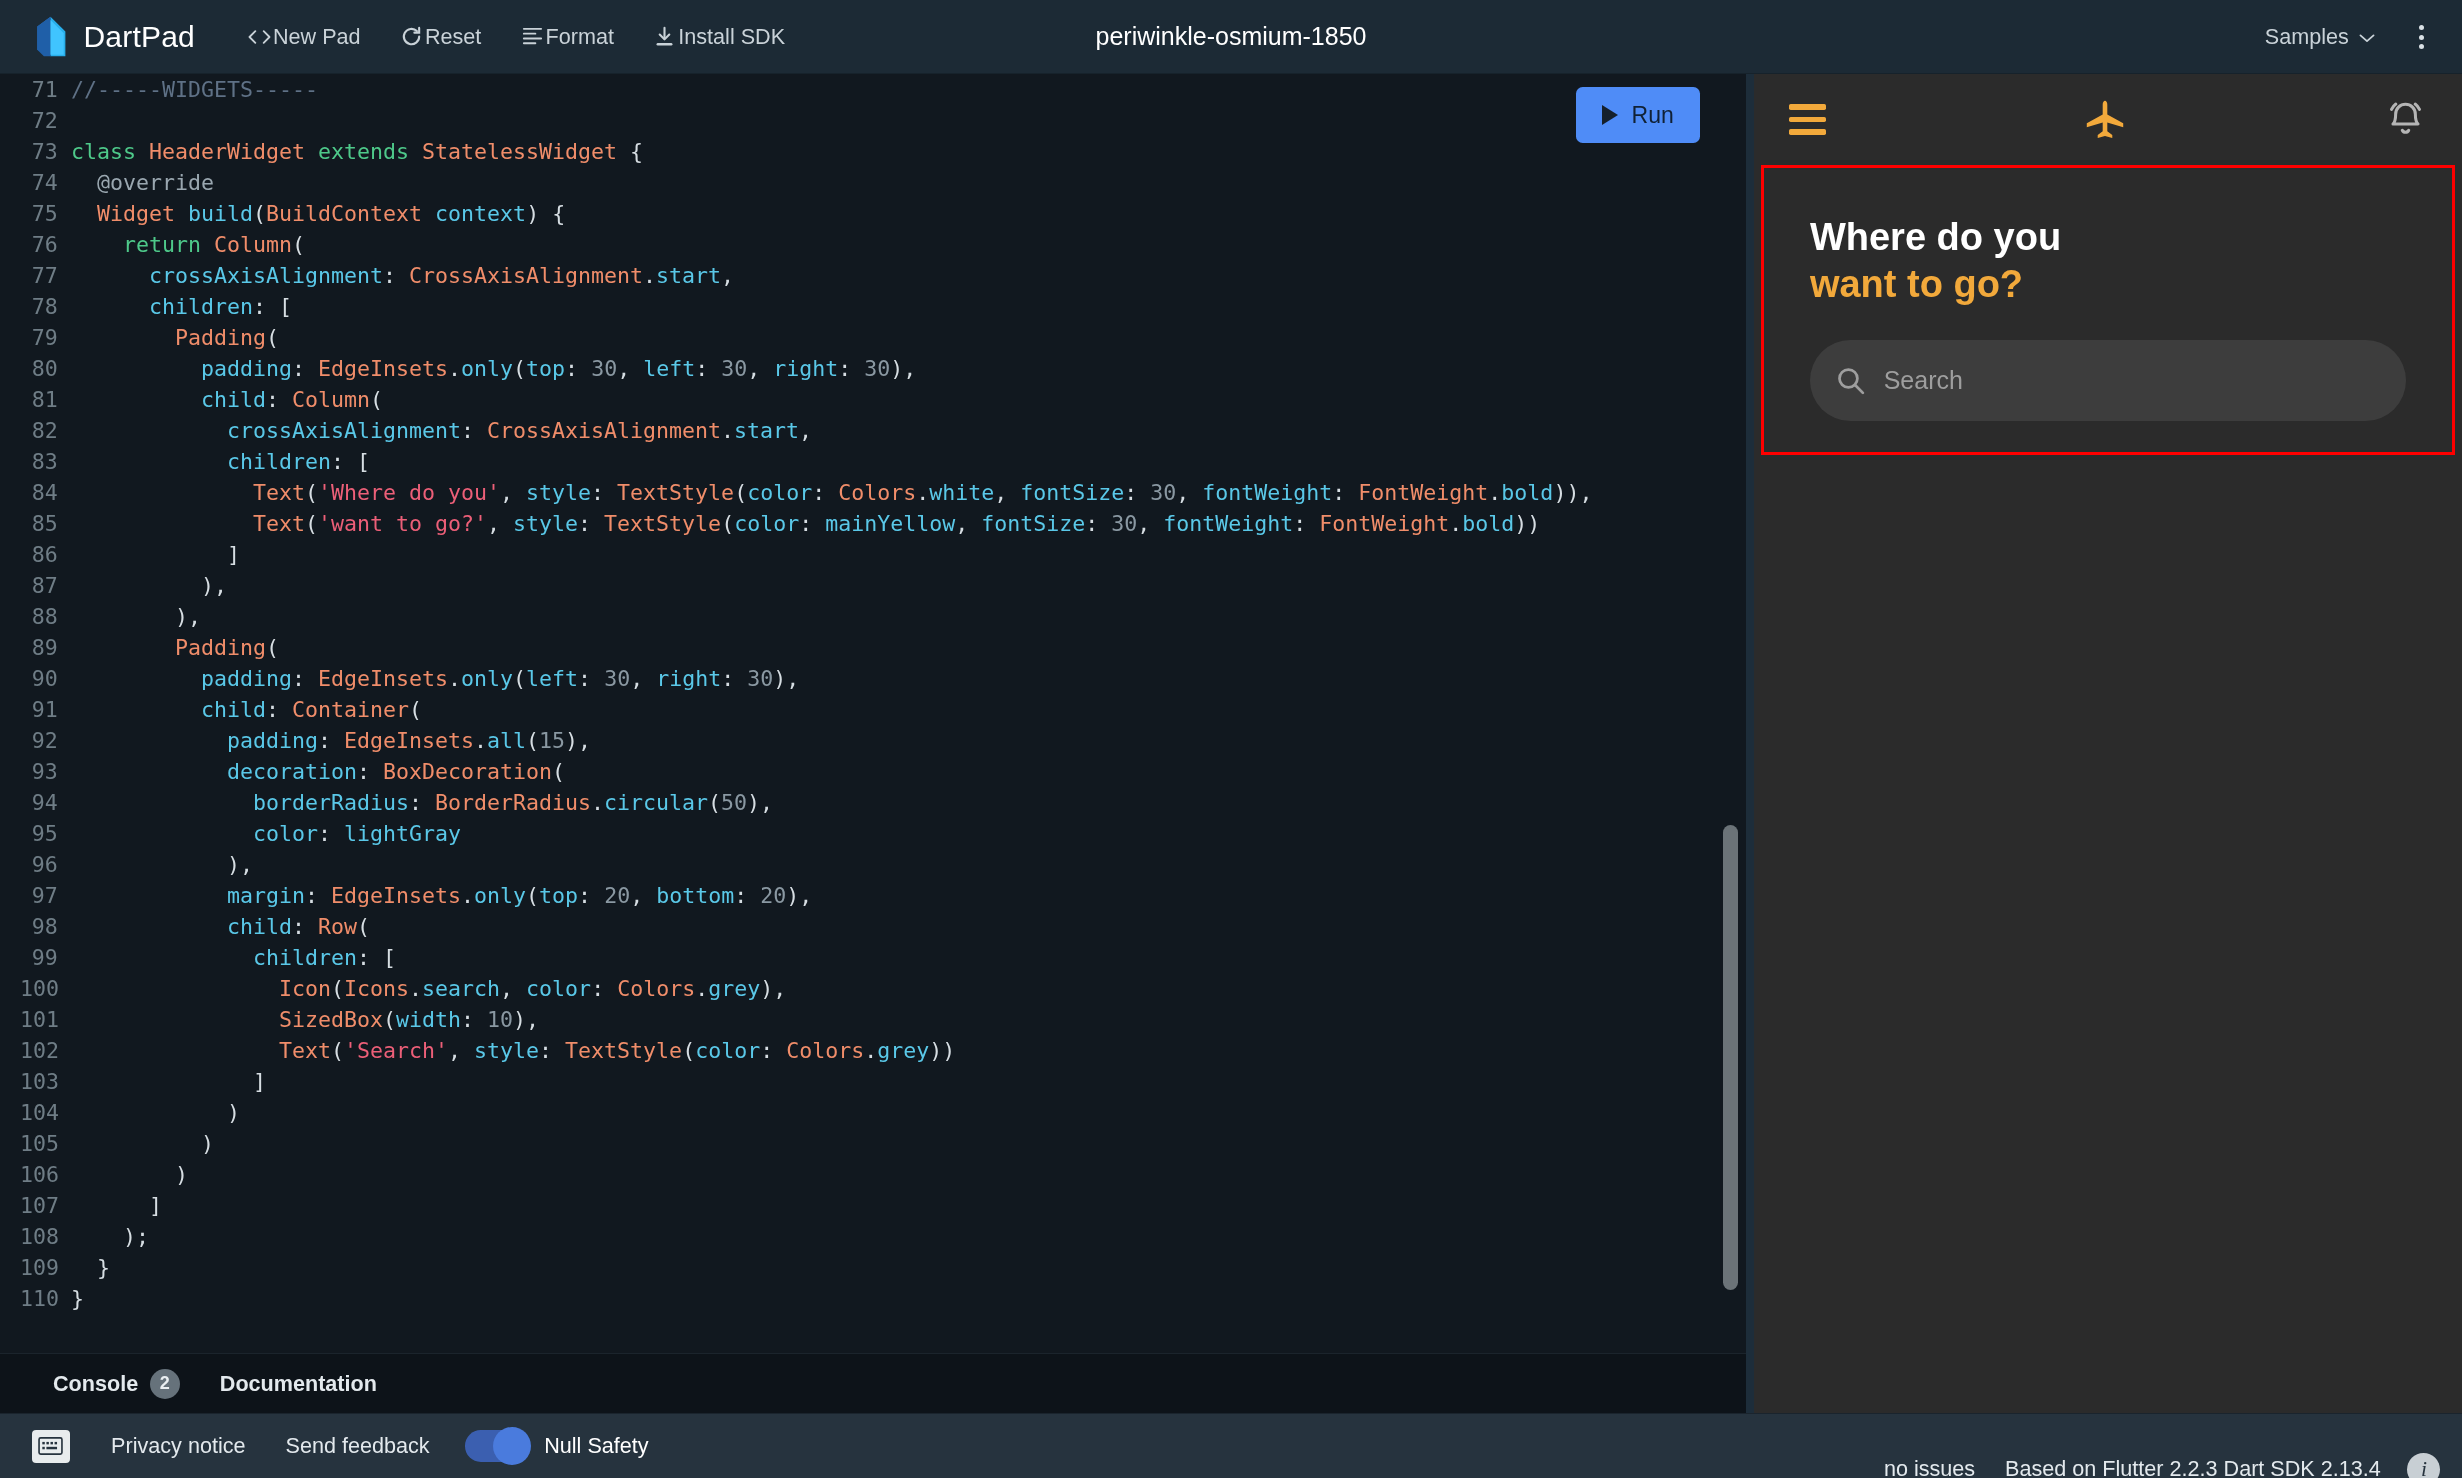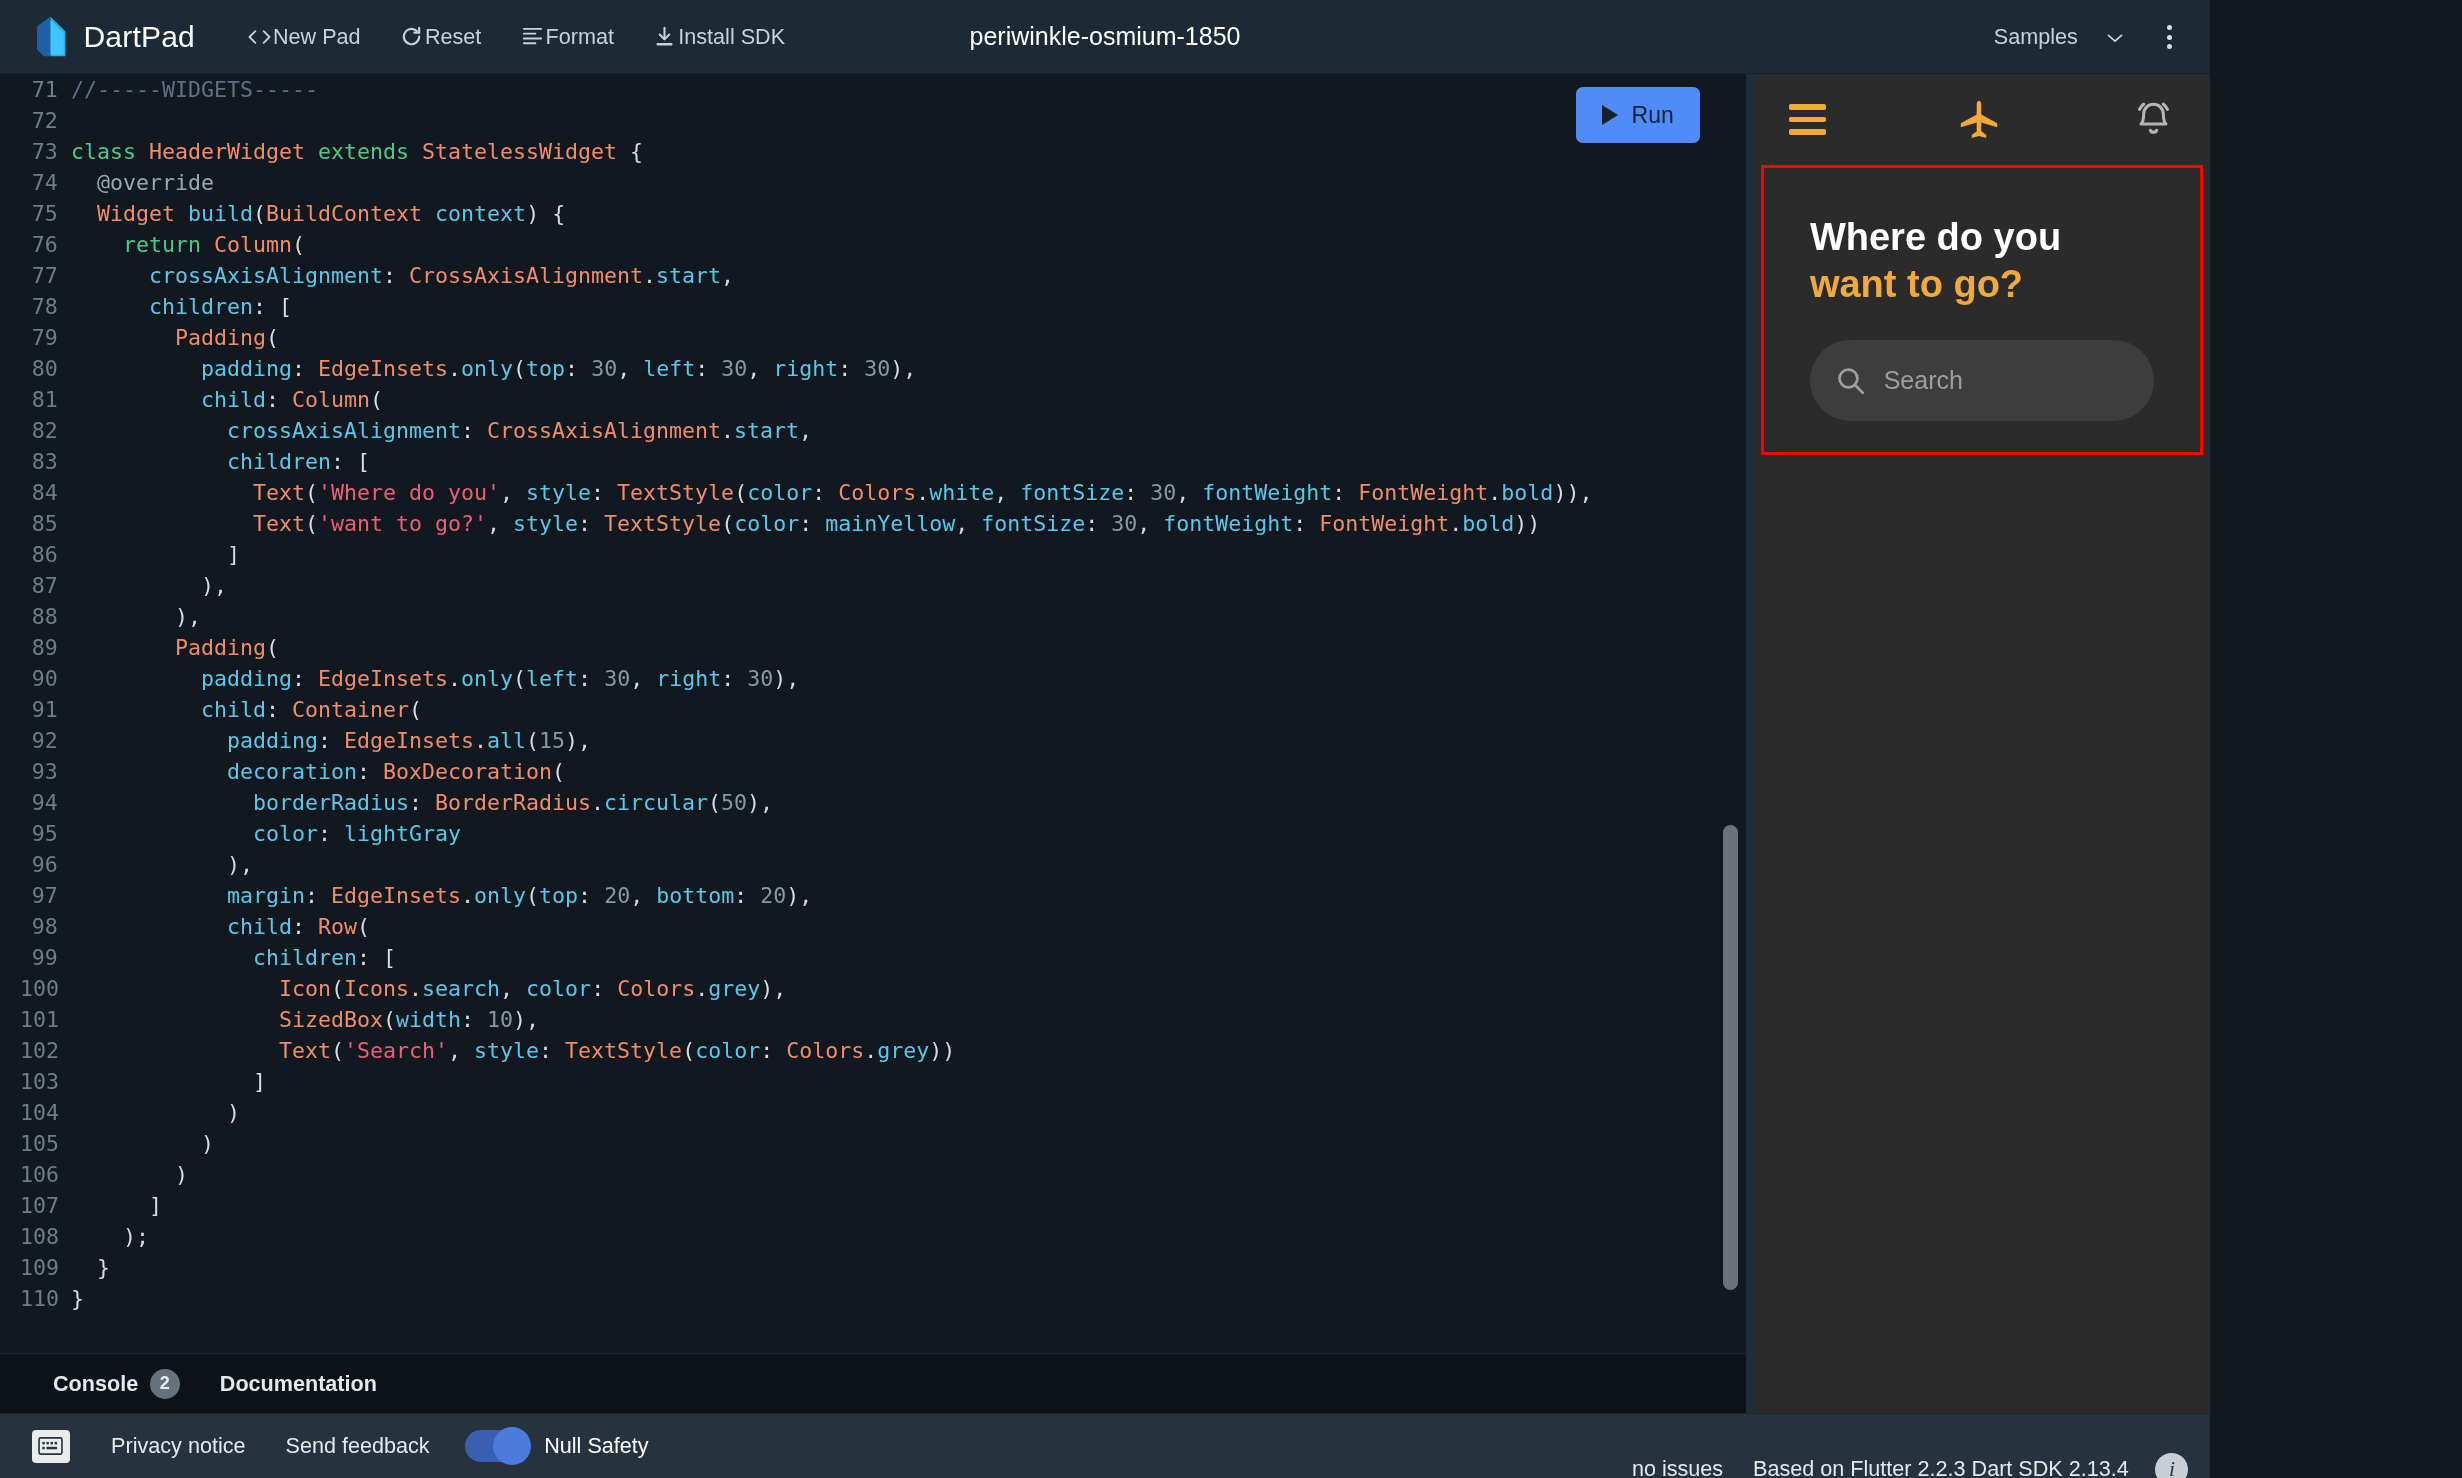"DartPad" #app { width: 2210px -> 2462px }
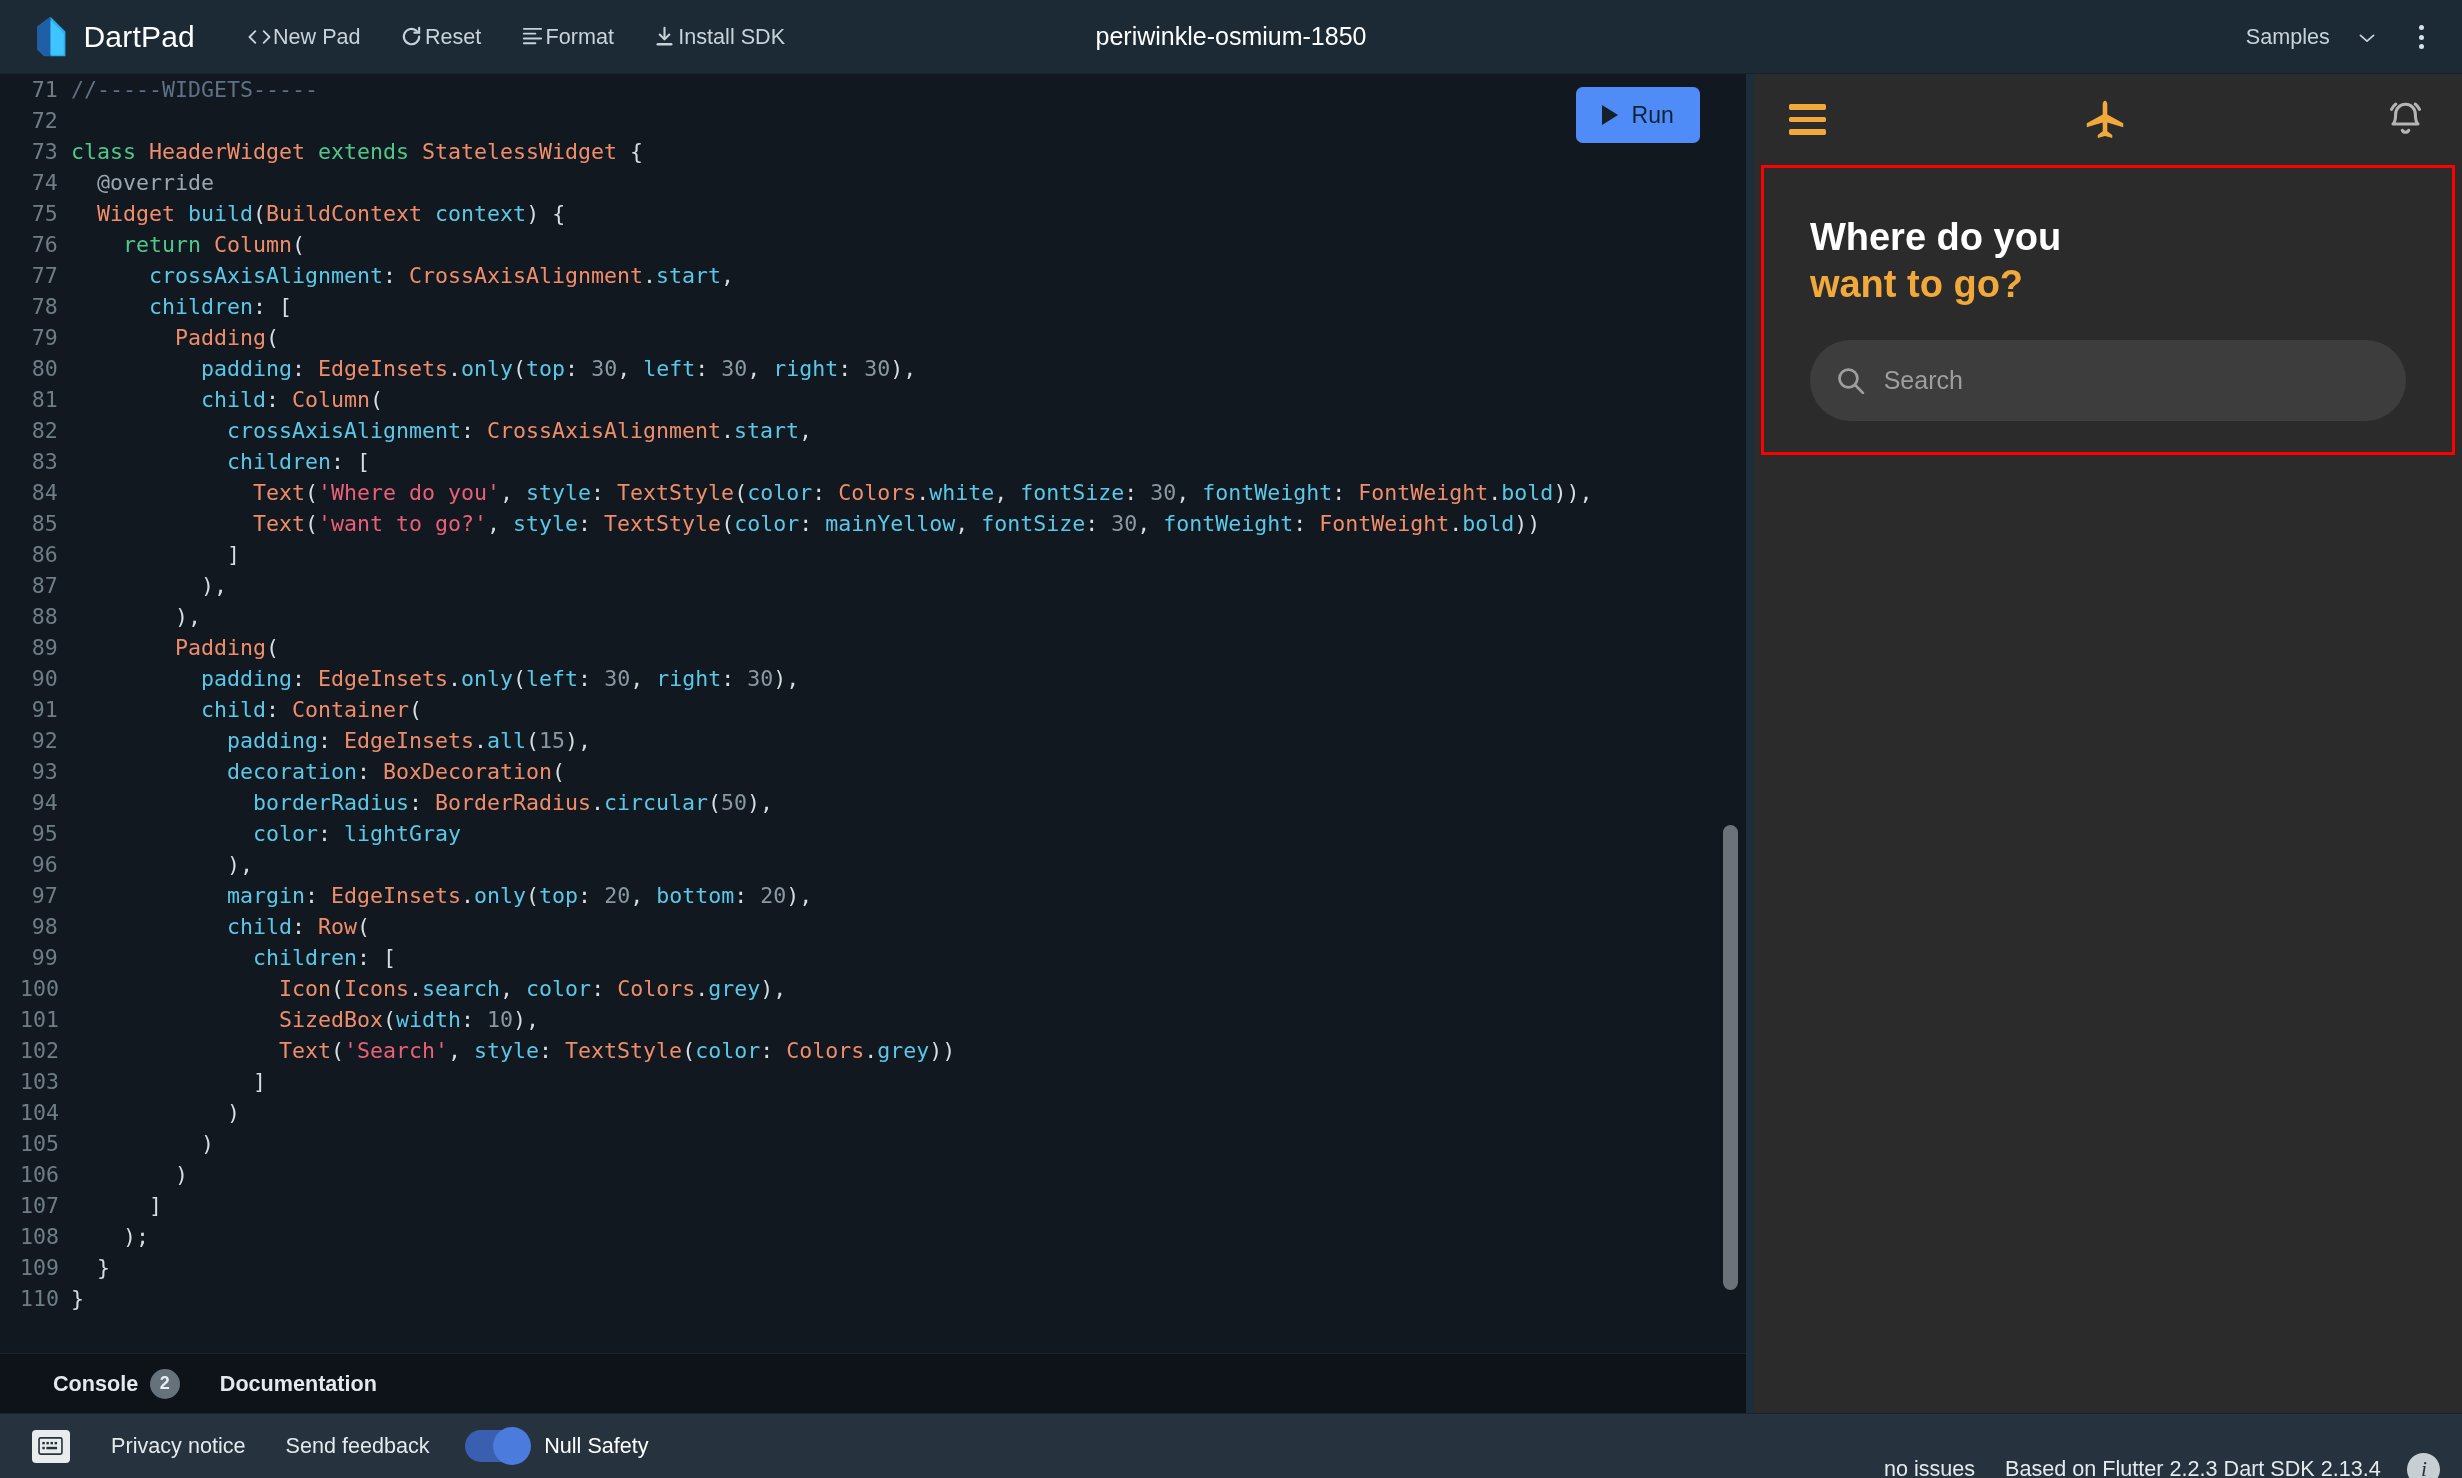"Samples" .samples { gap: 28px -> 9px }
